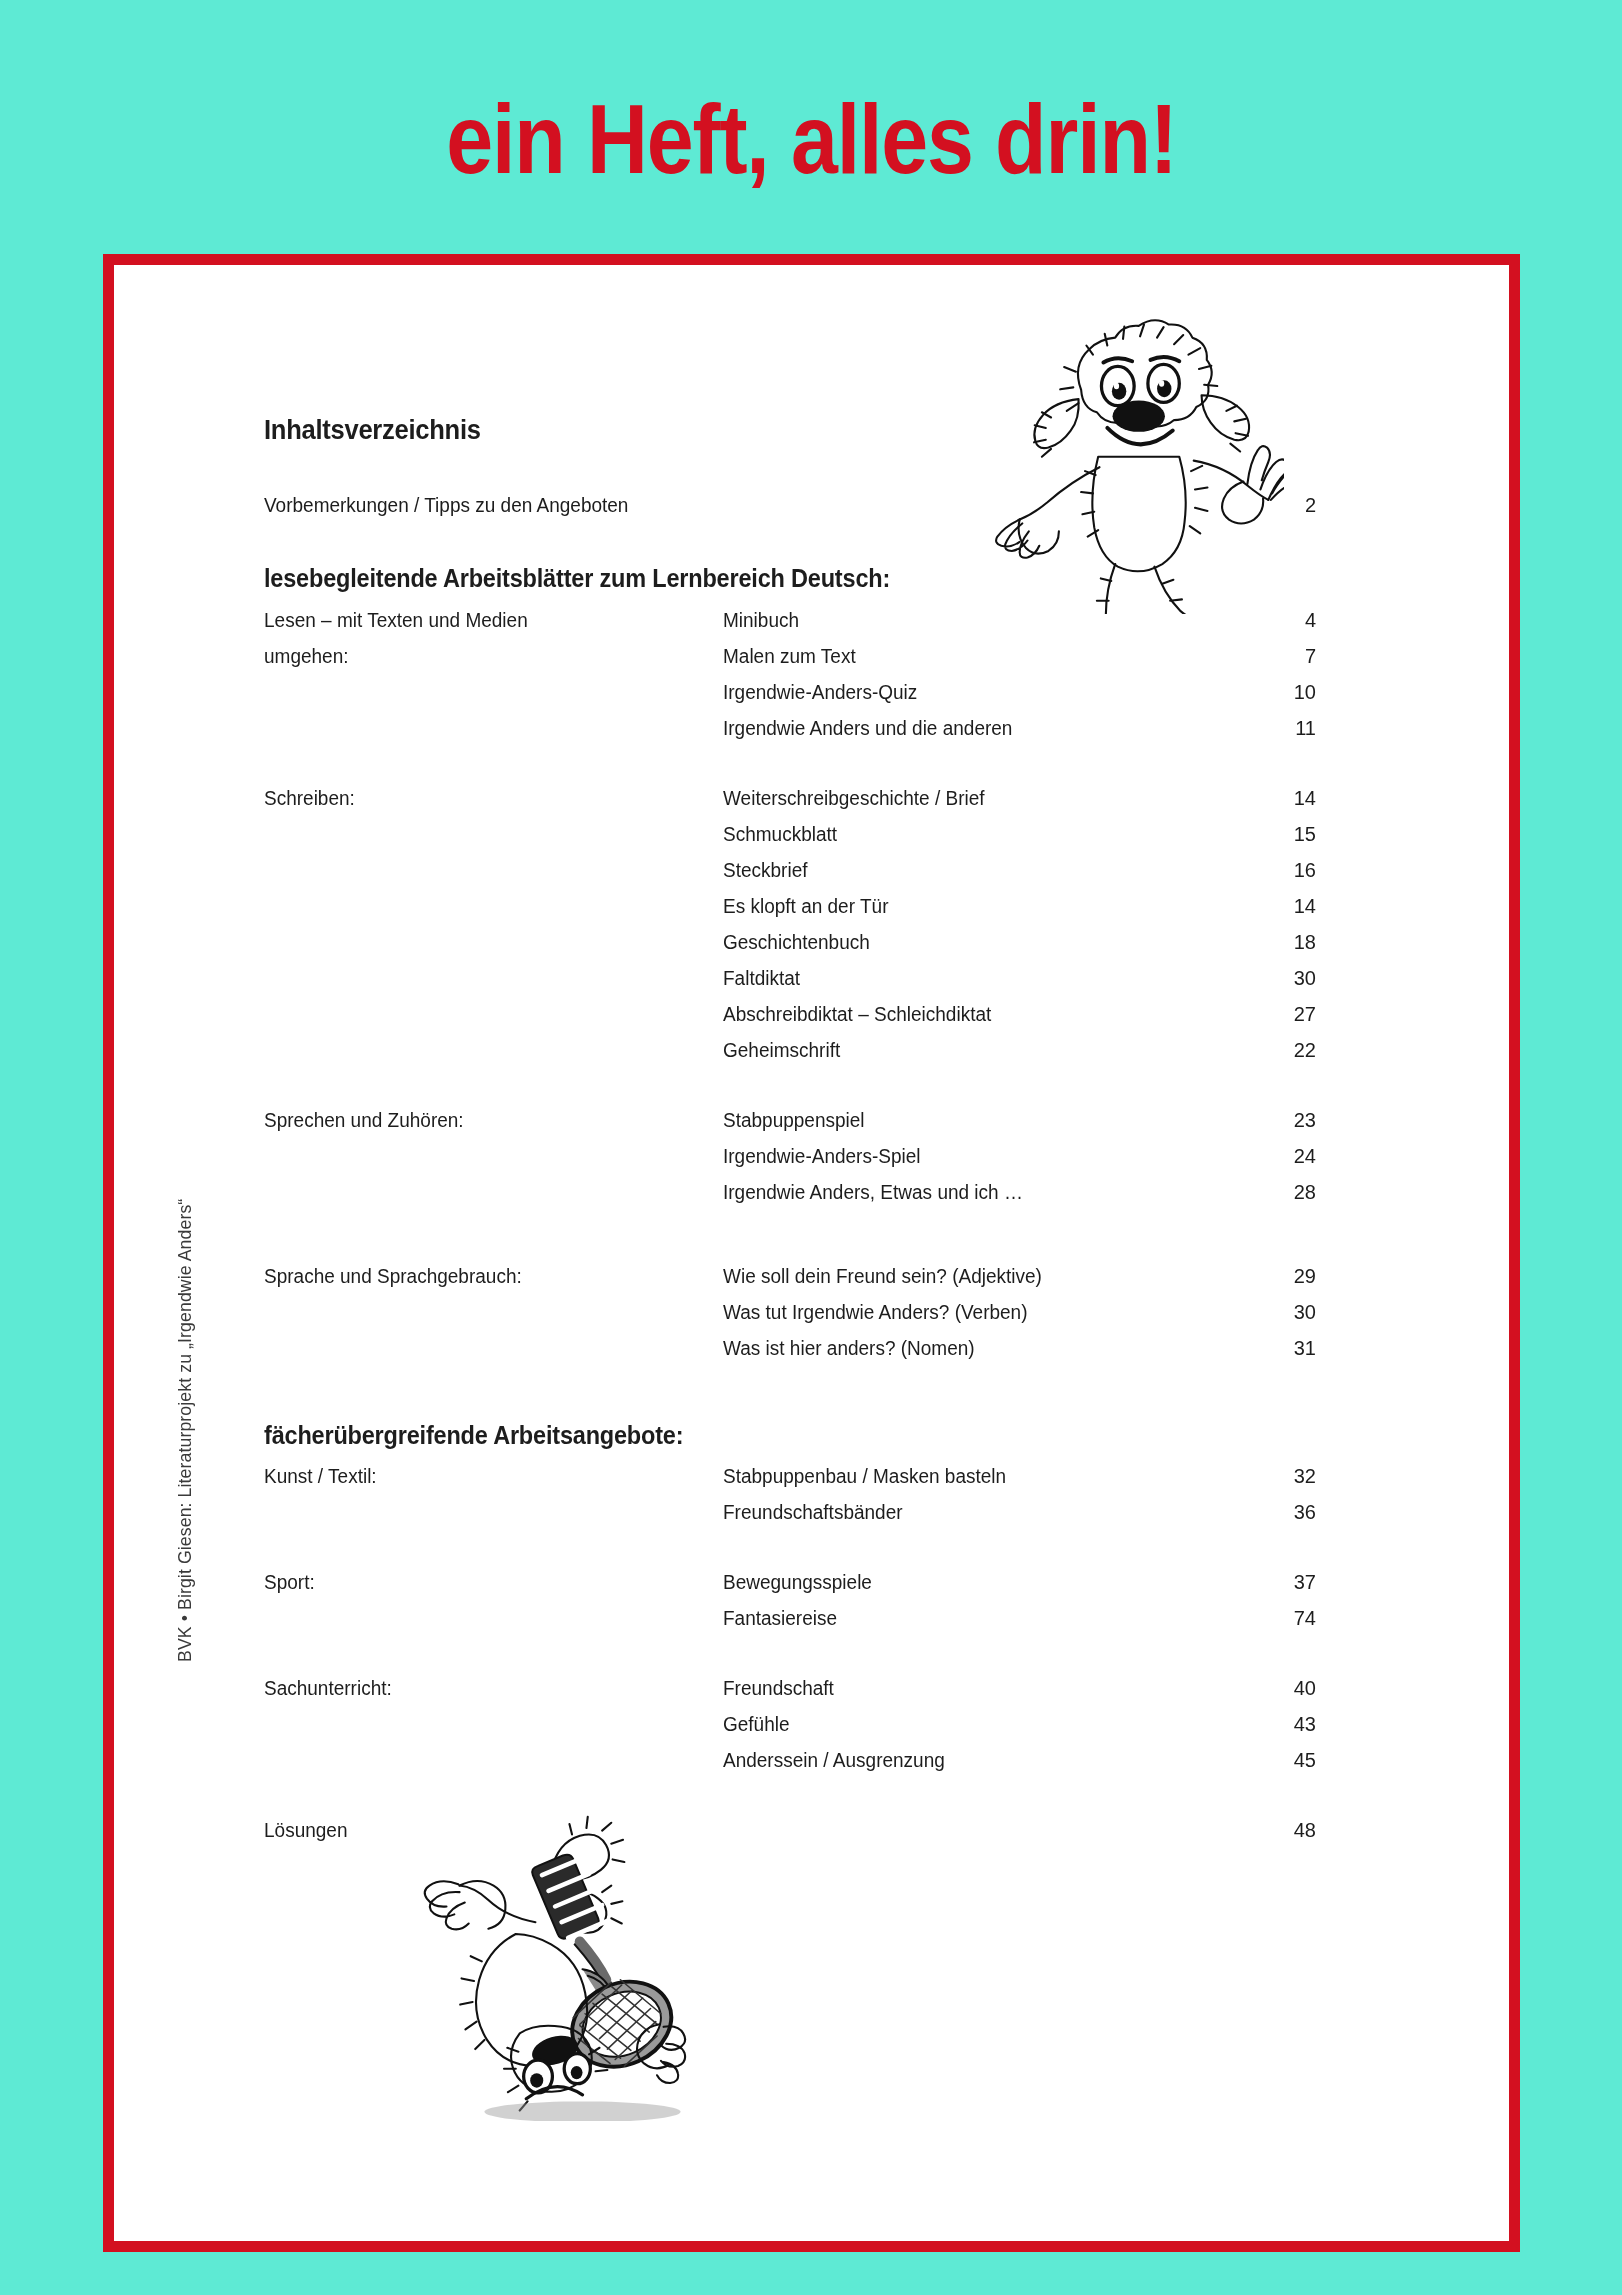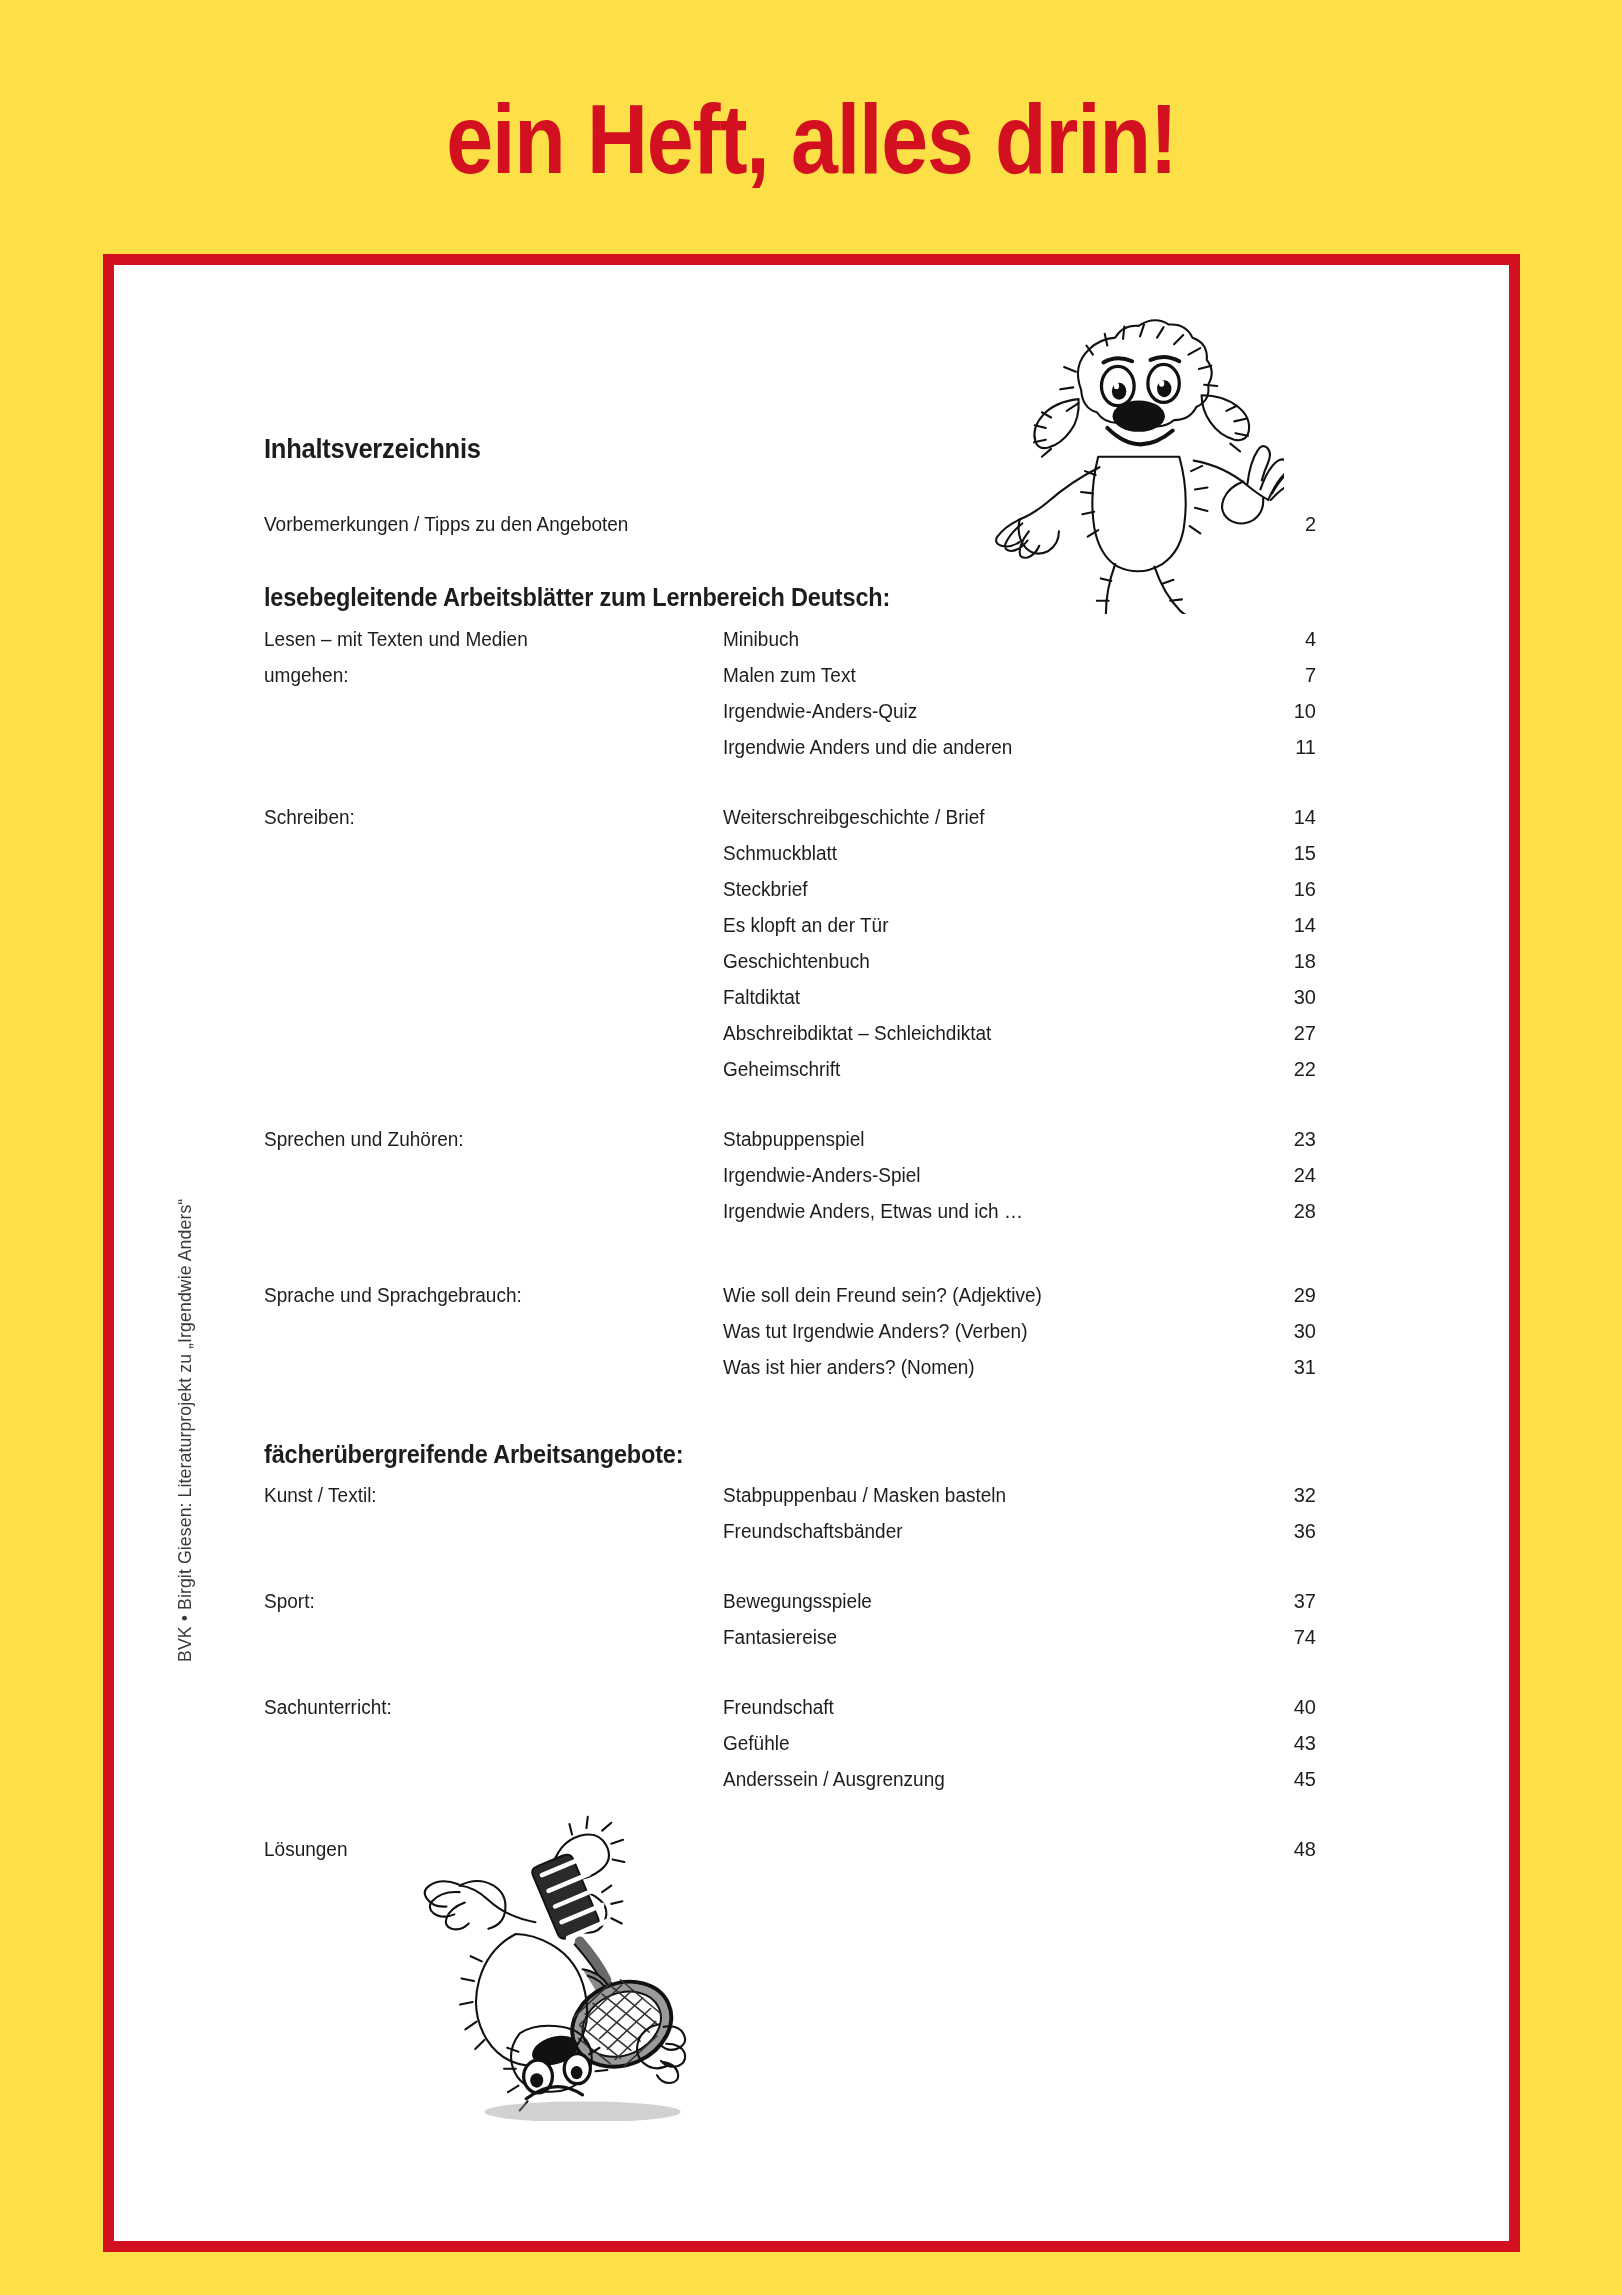"ein Heft, alles drin!" #page { background: #fde047 -> #5eead4 }
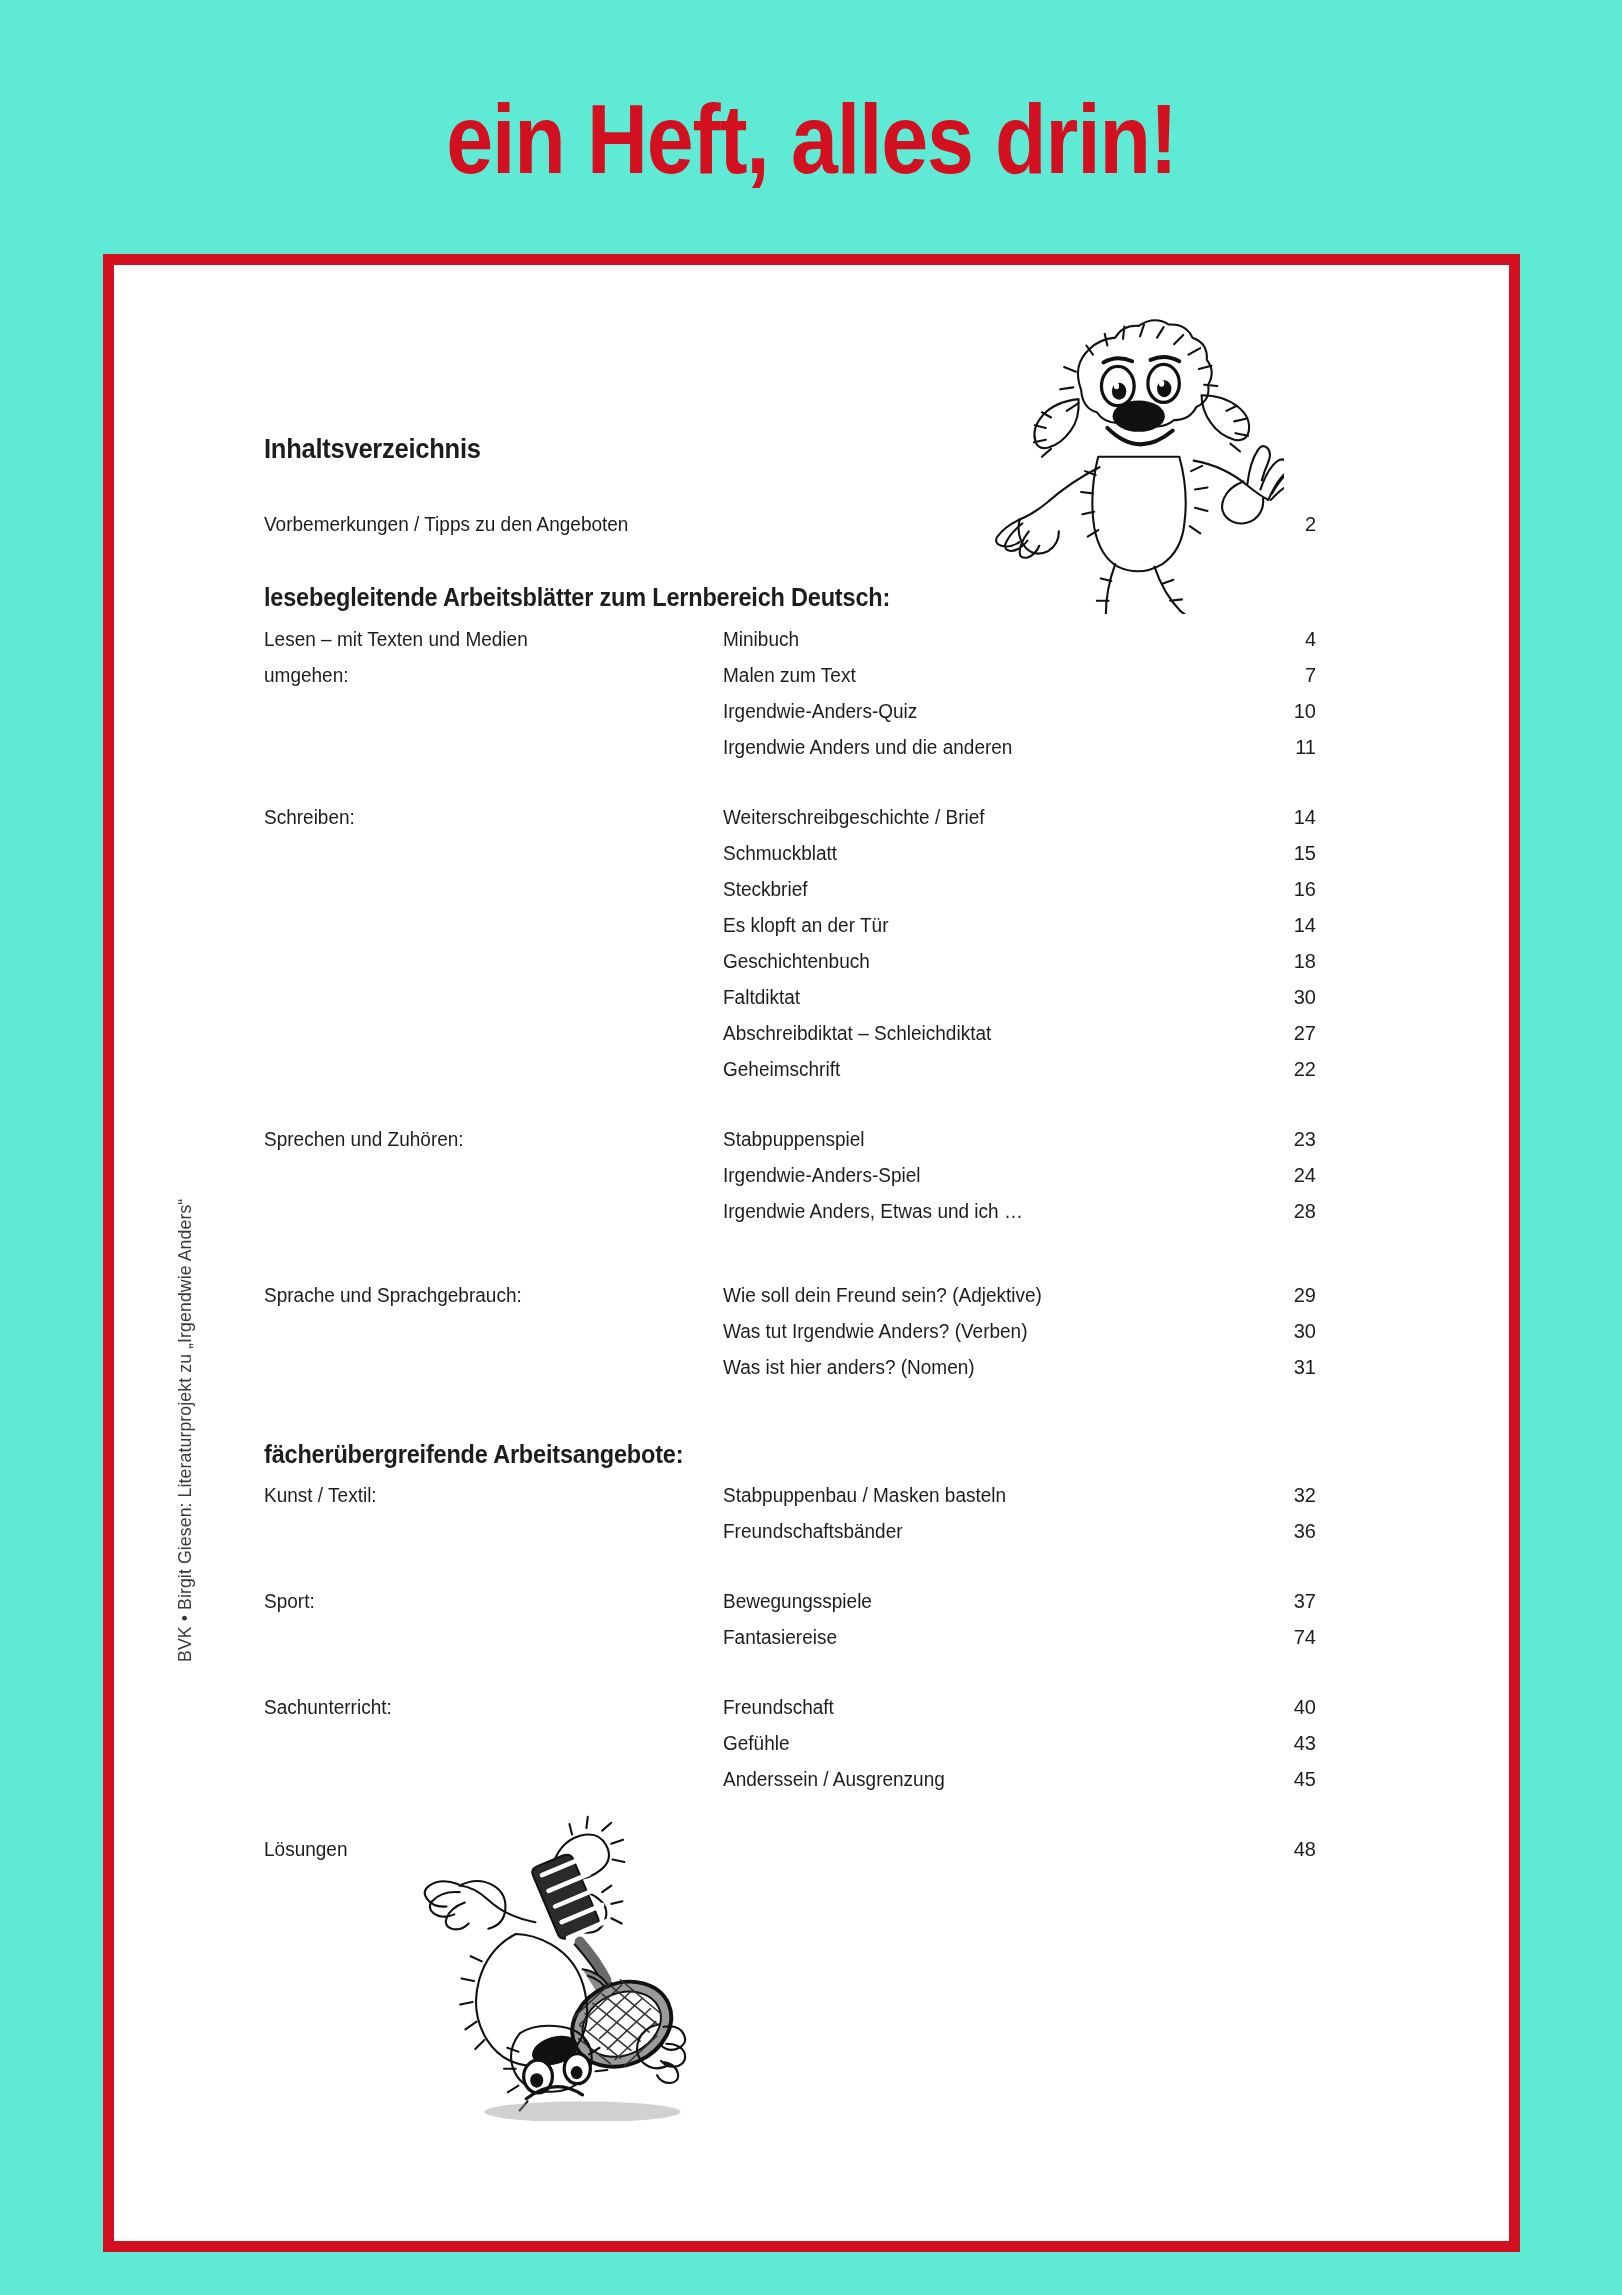"Inhaltsverzeichnis" #toc { top: 433px -> 414px }
